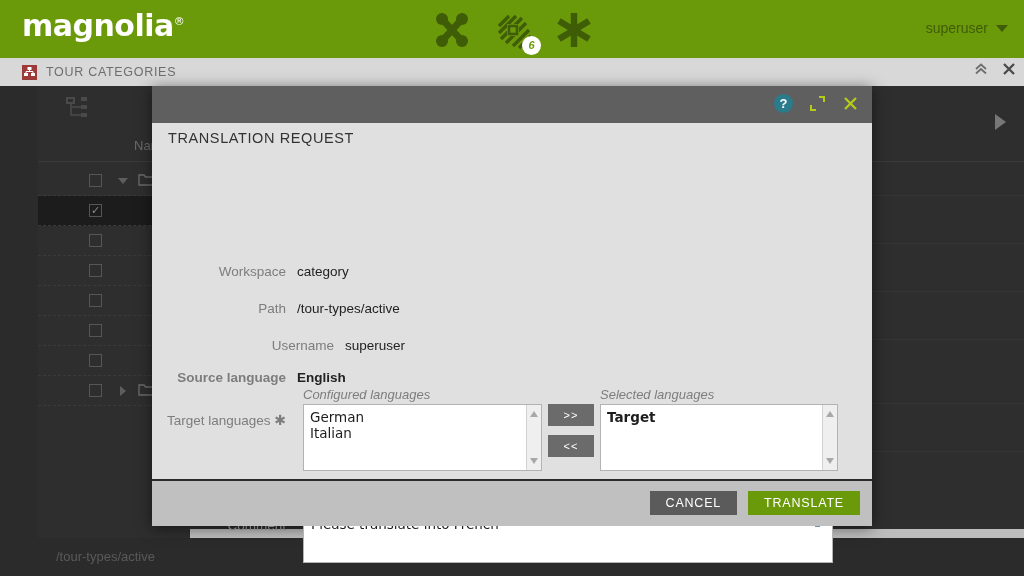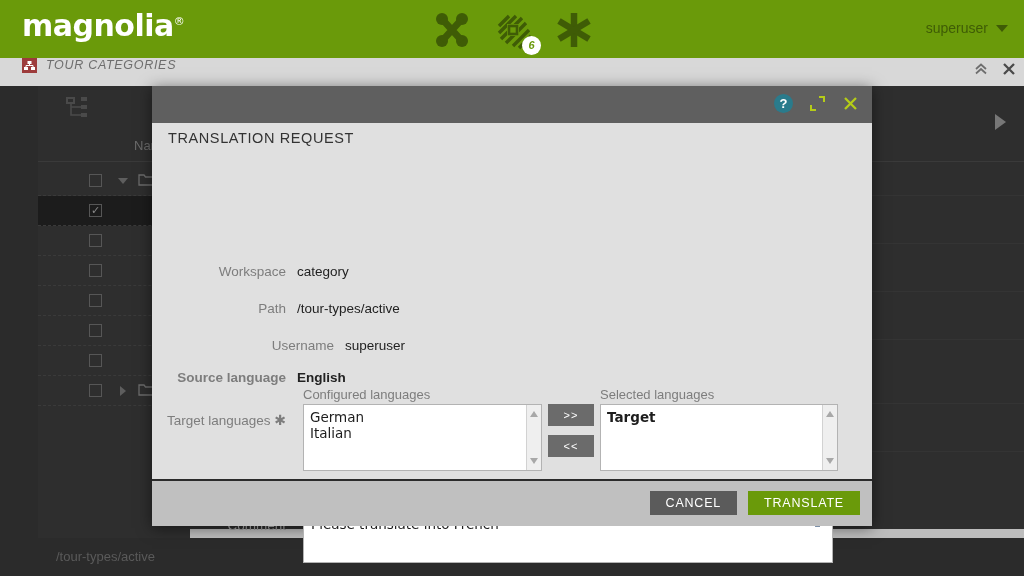"TOUR CATEGORIES" .appbar-tab { align-items: flex-start -> center; font-style: italic -> none }
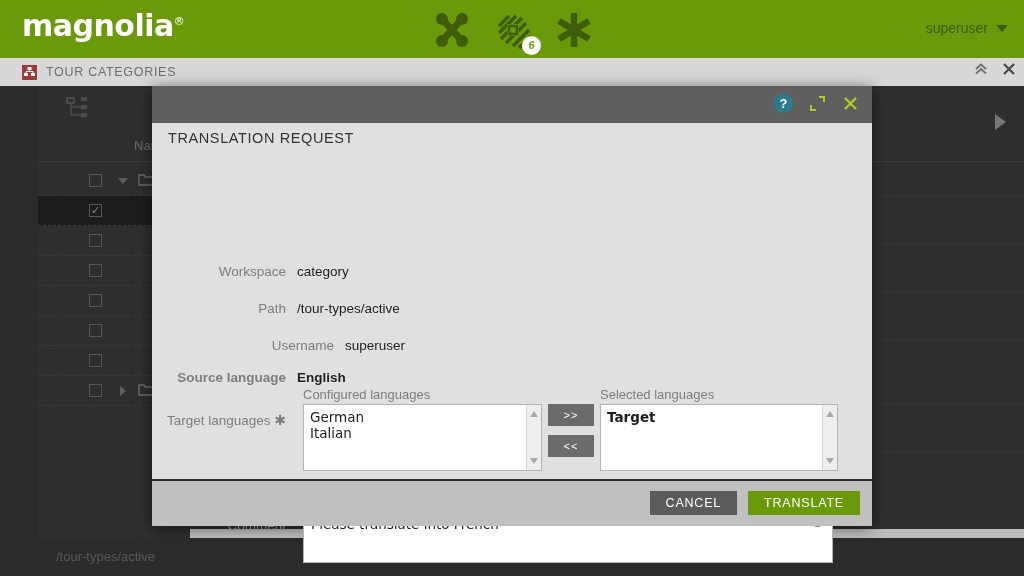"Configured languages" .dual-caption { font-style: none -> italic }
